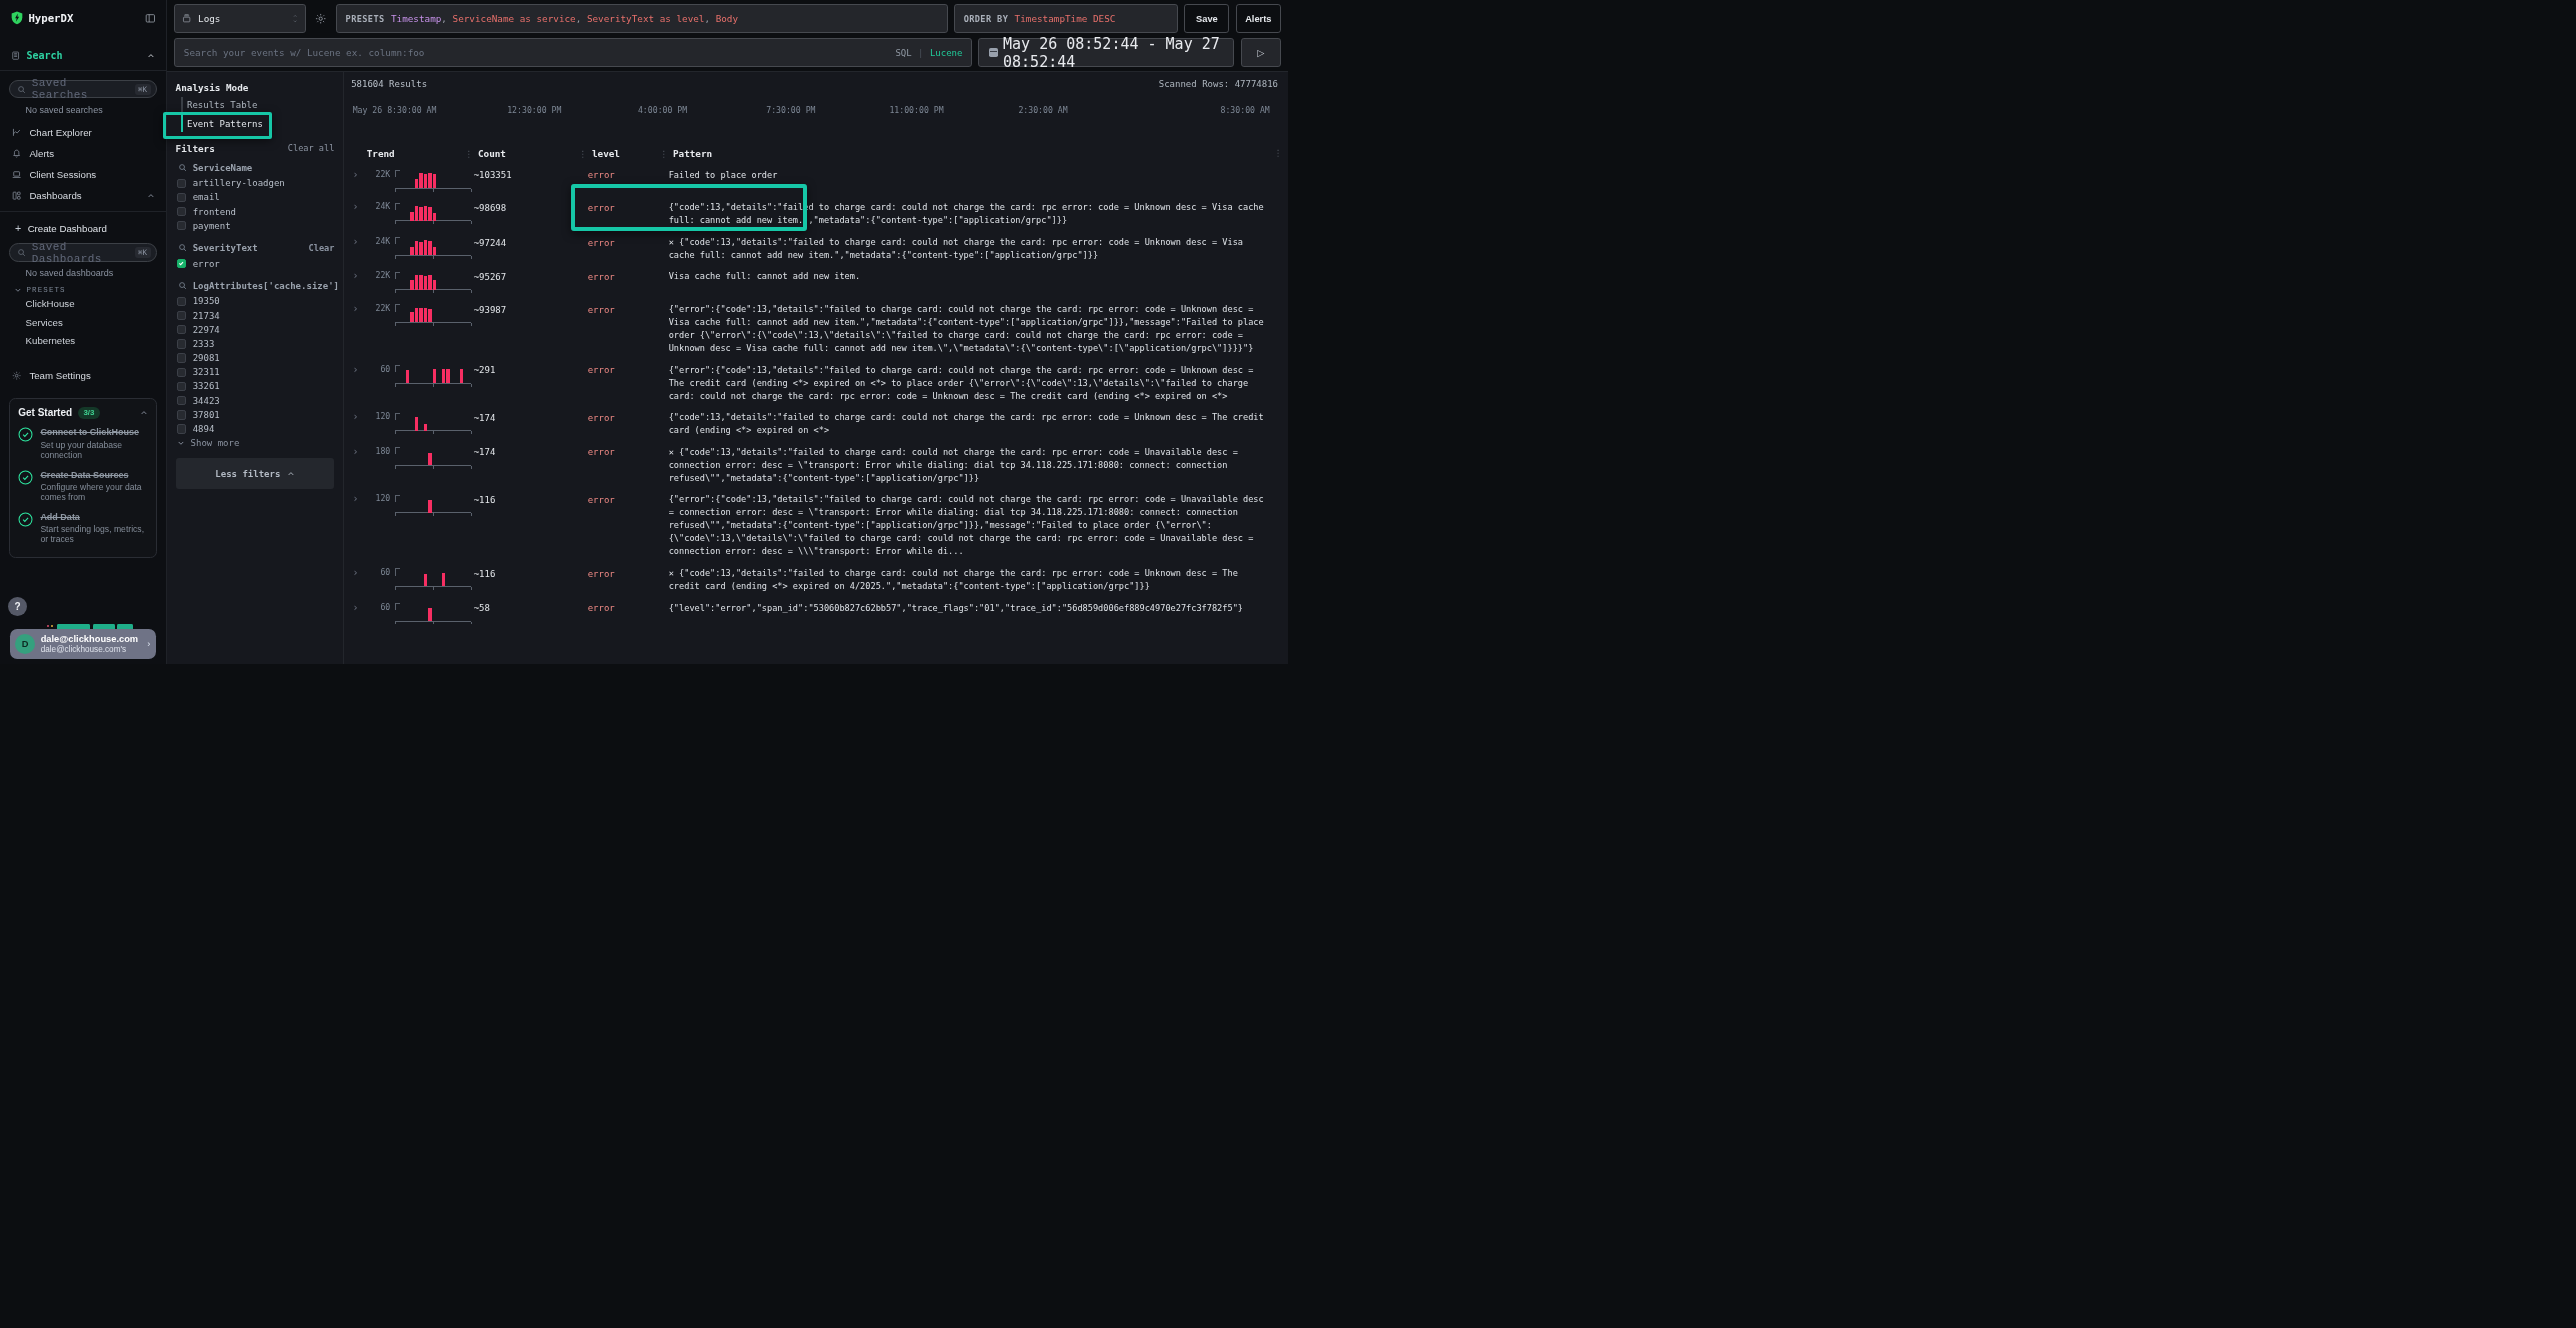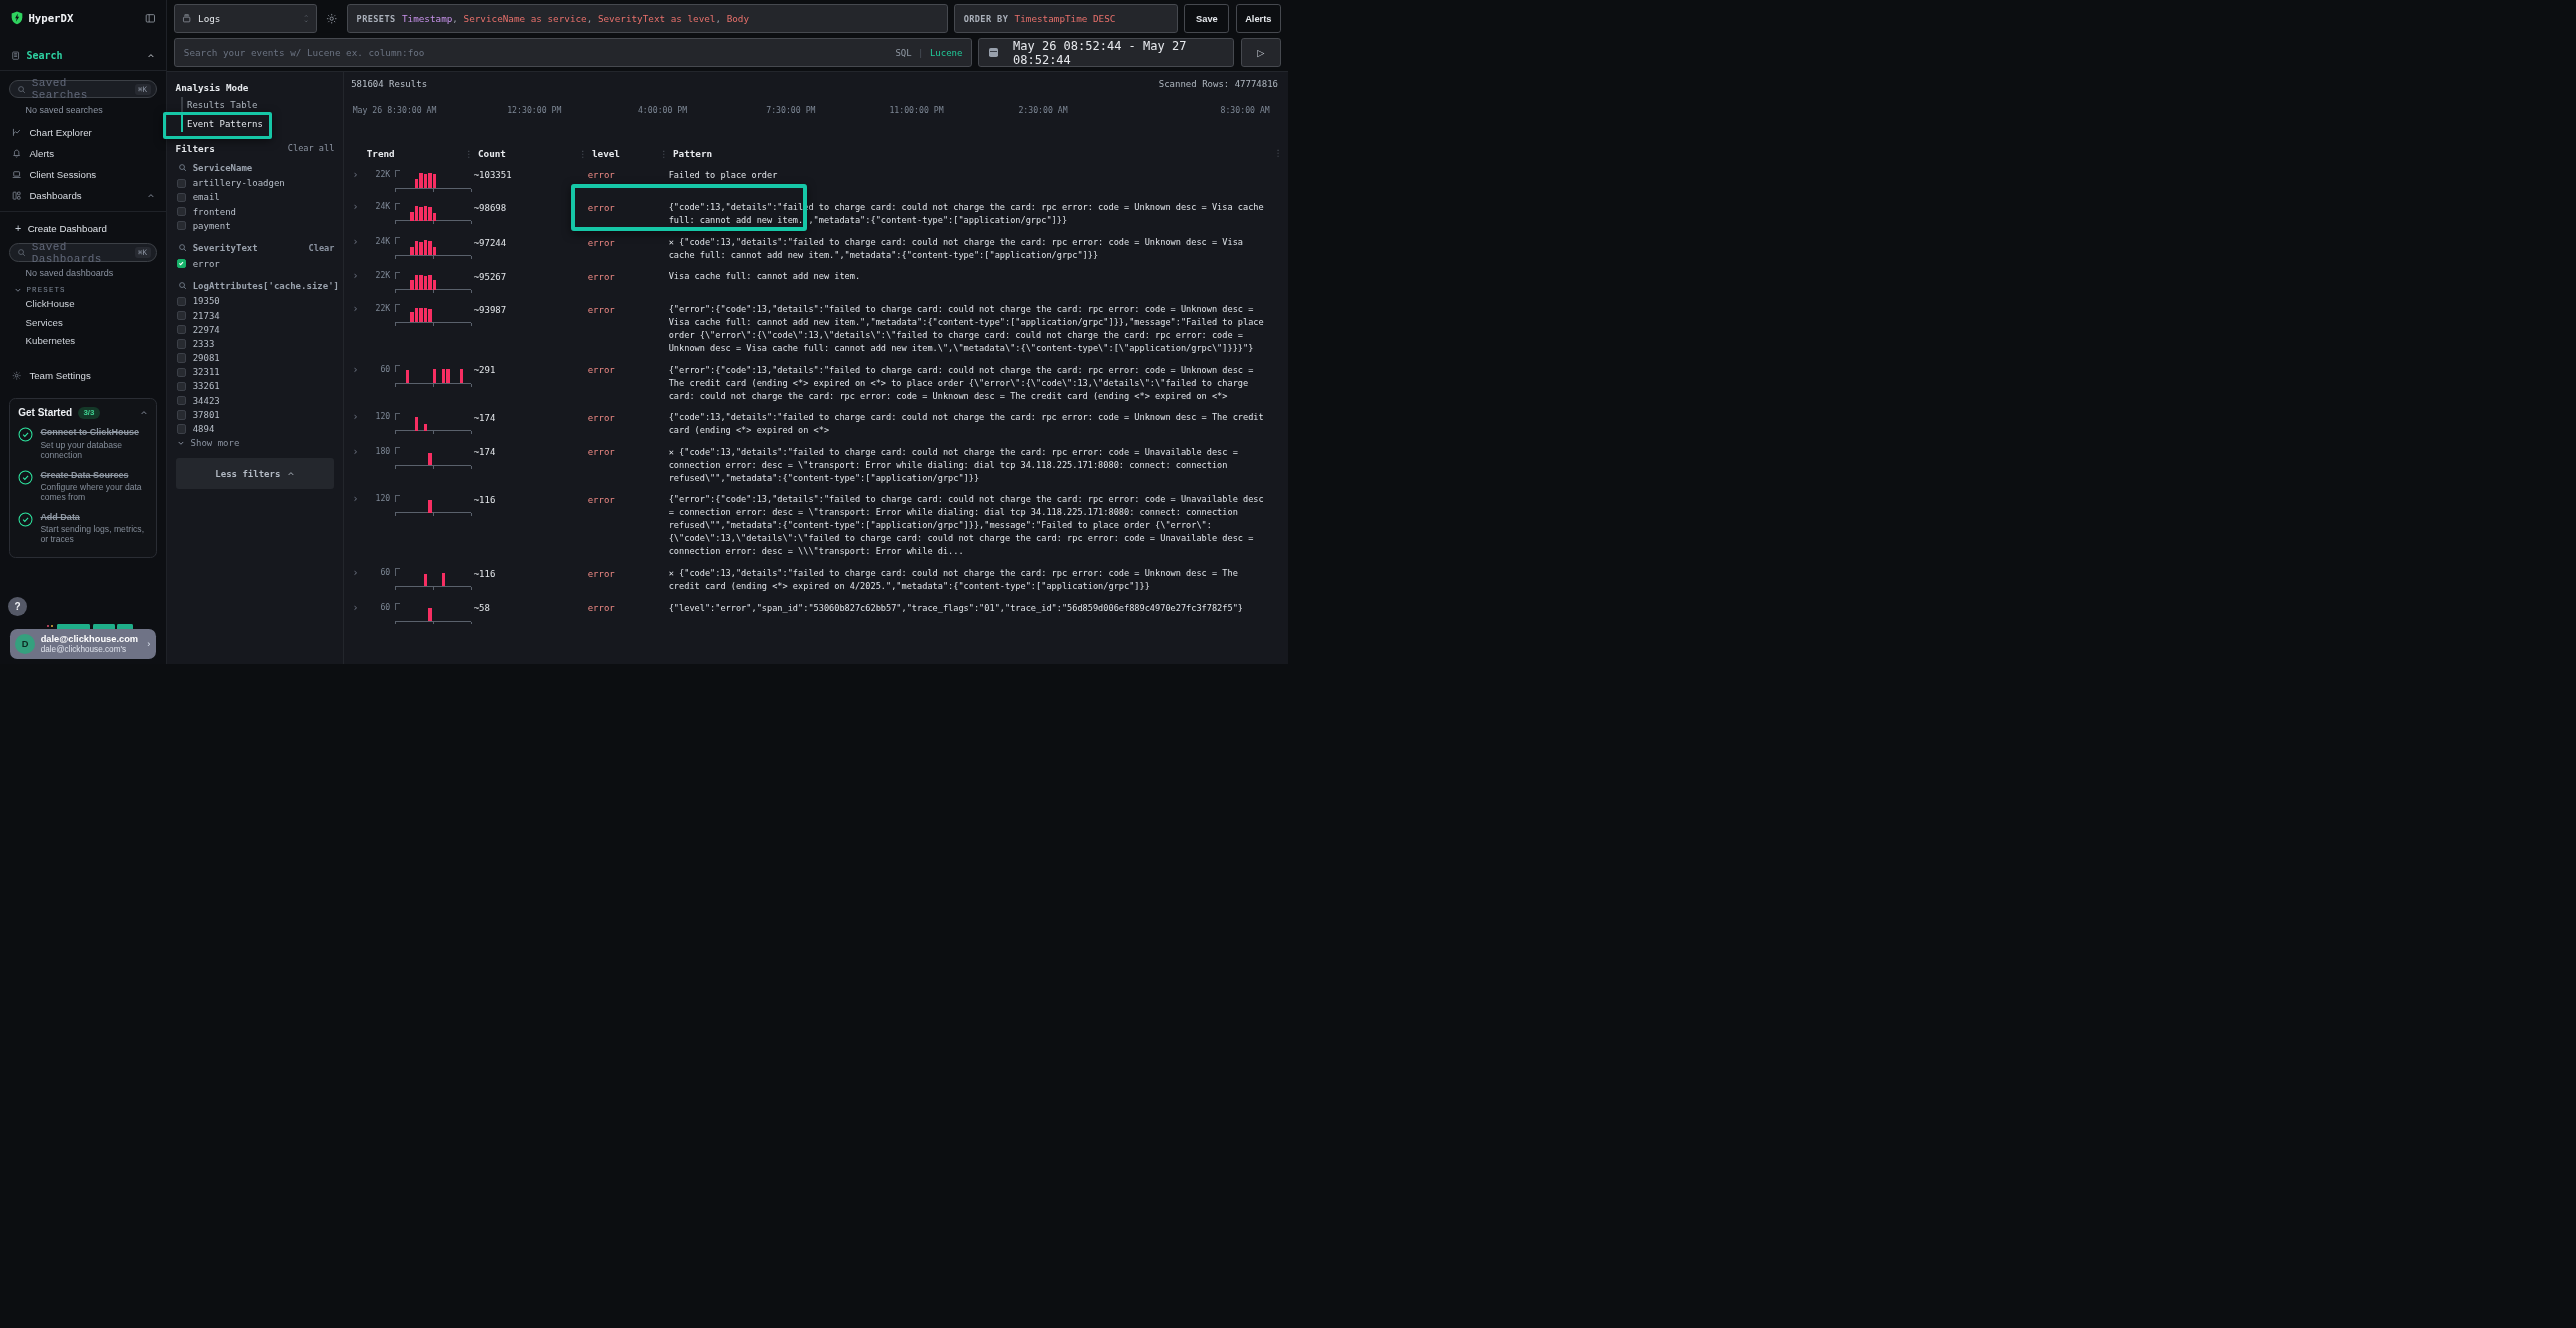"Logs" .src-select { width: 143px -> 132px }
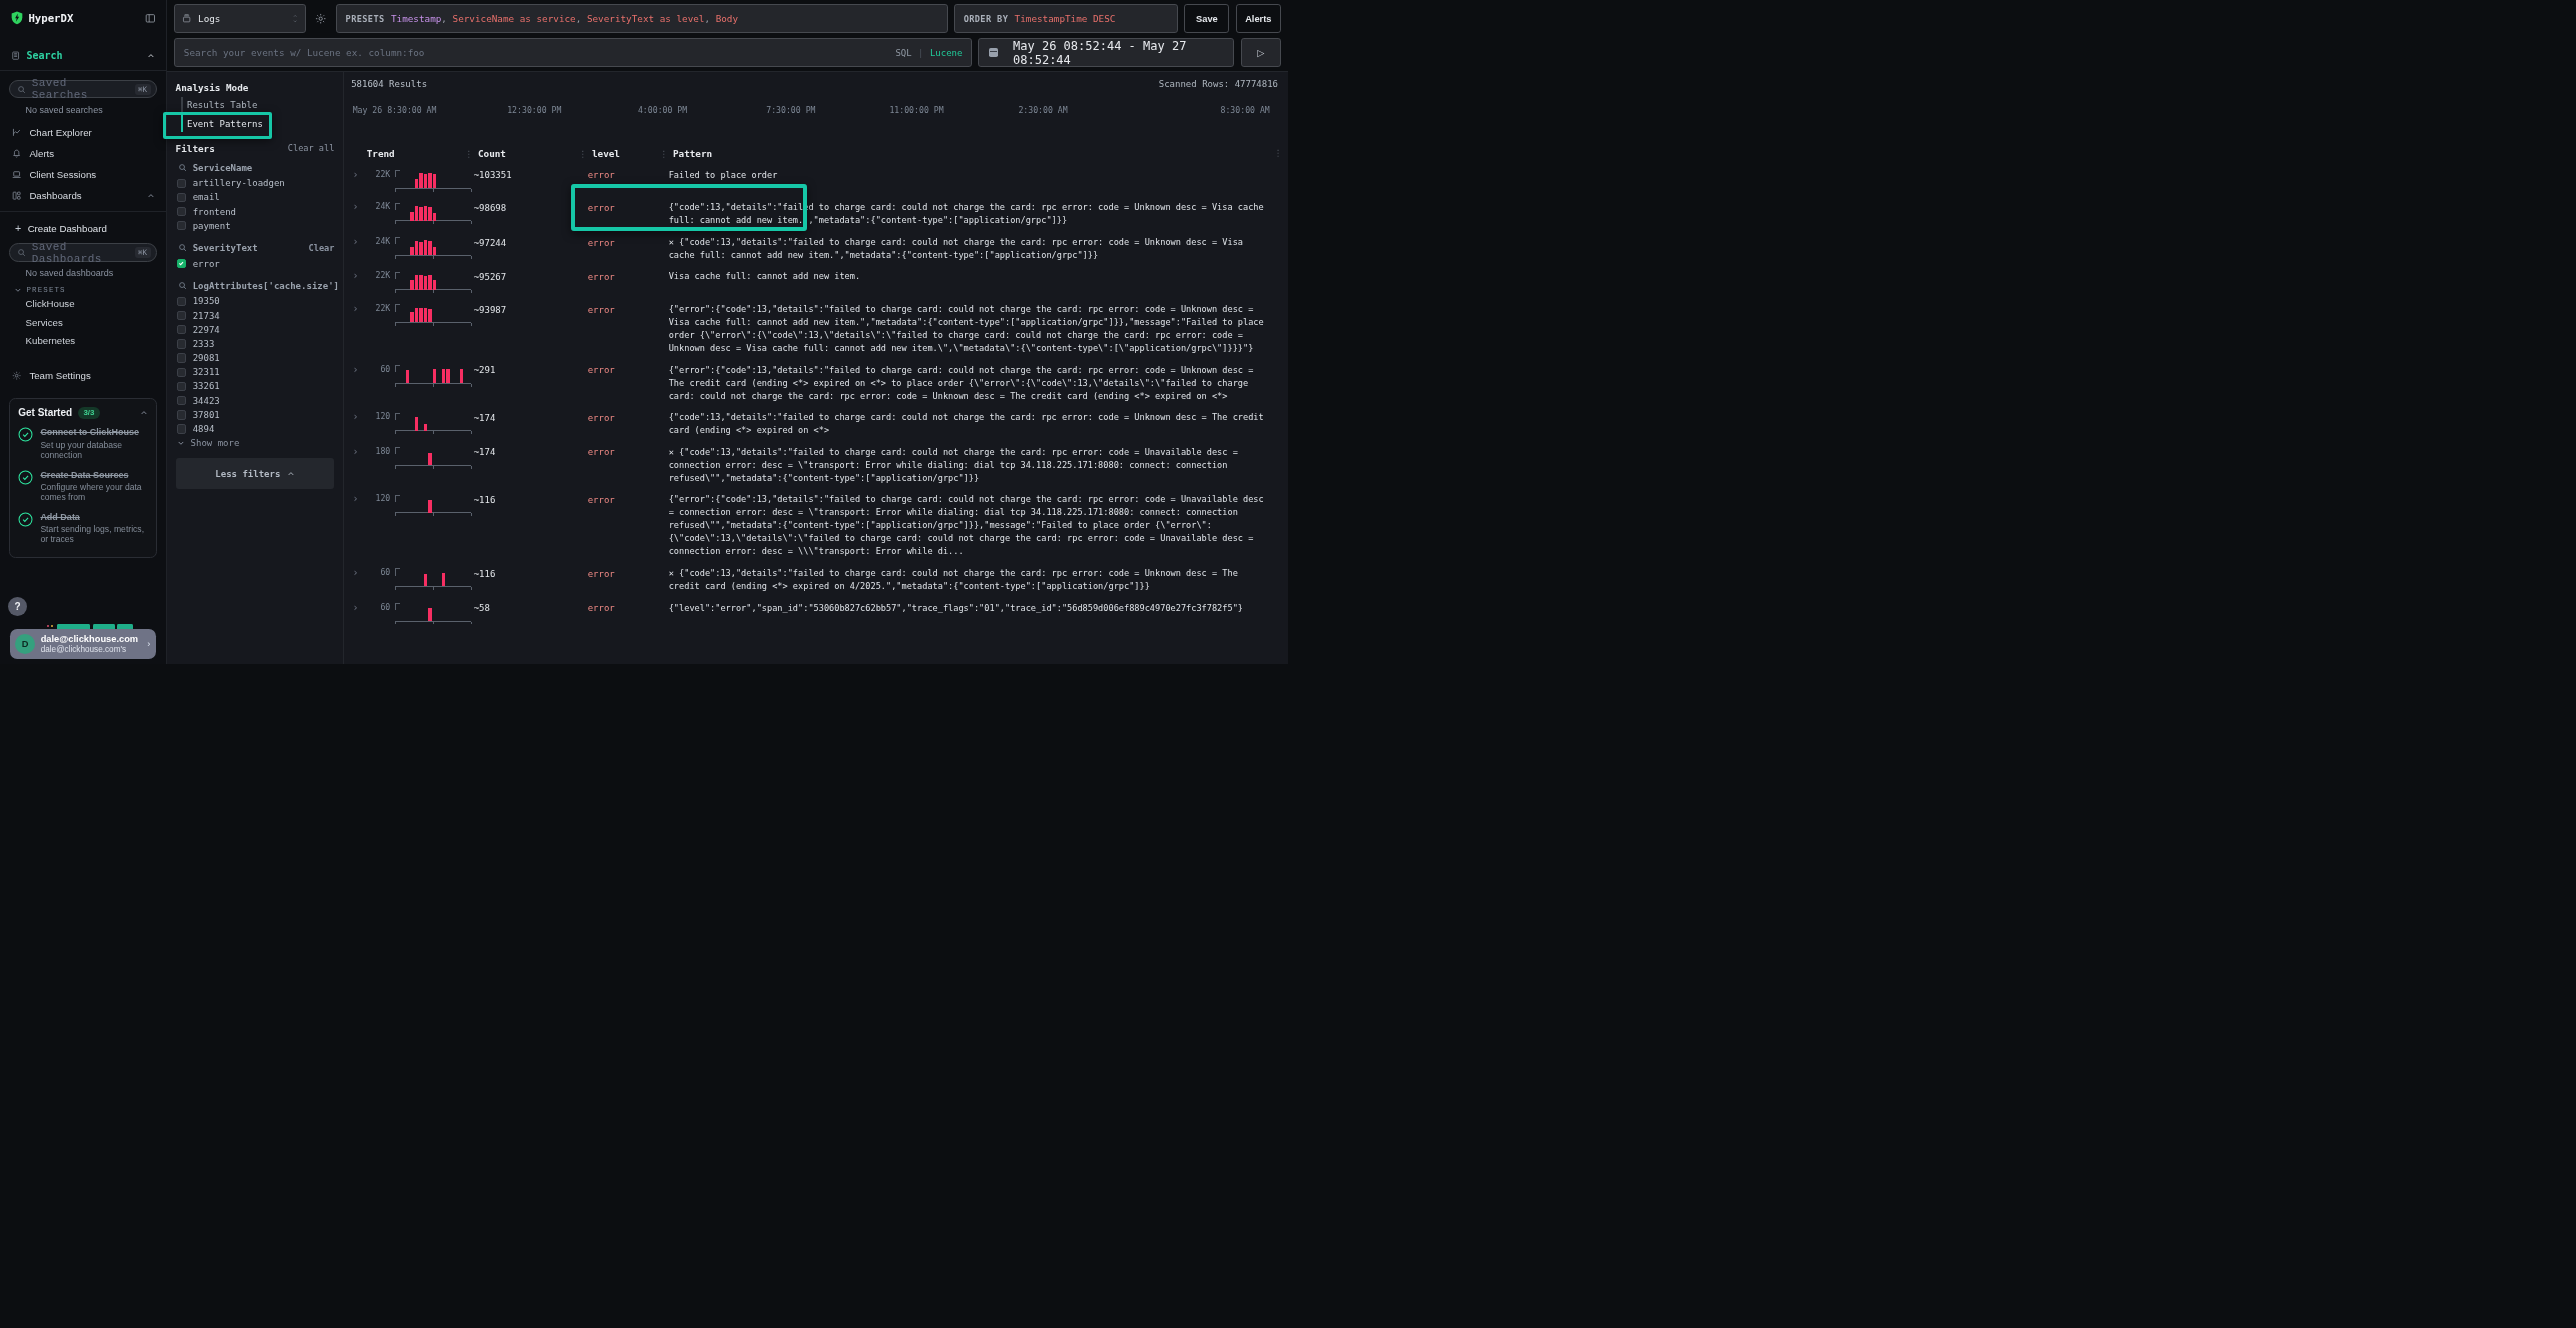"May 26 08:52:44 - May" .date-range { font-size: 12px -> 15px; gap: 15px -> 5px }
